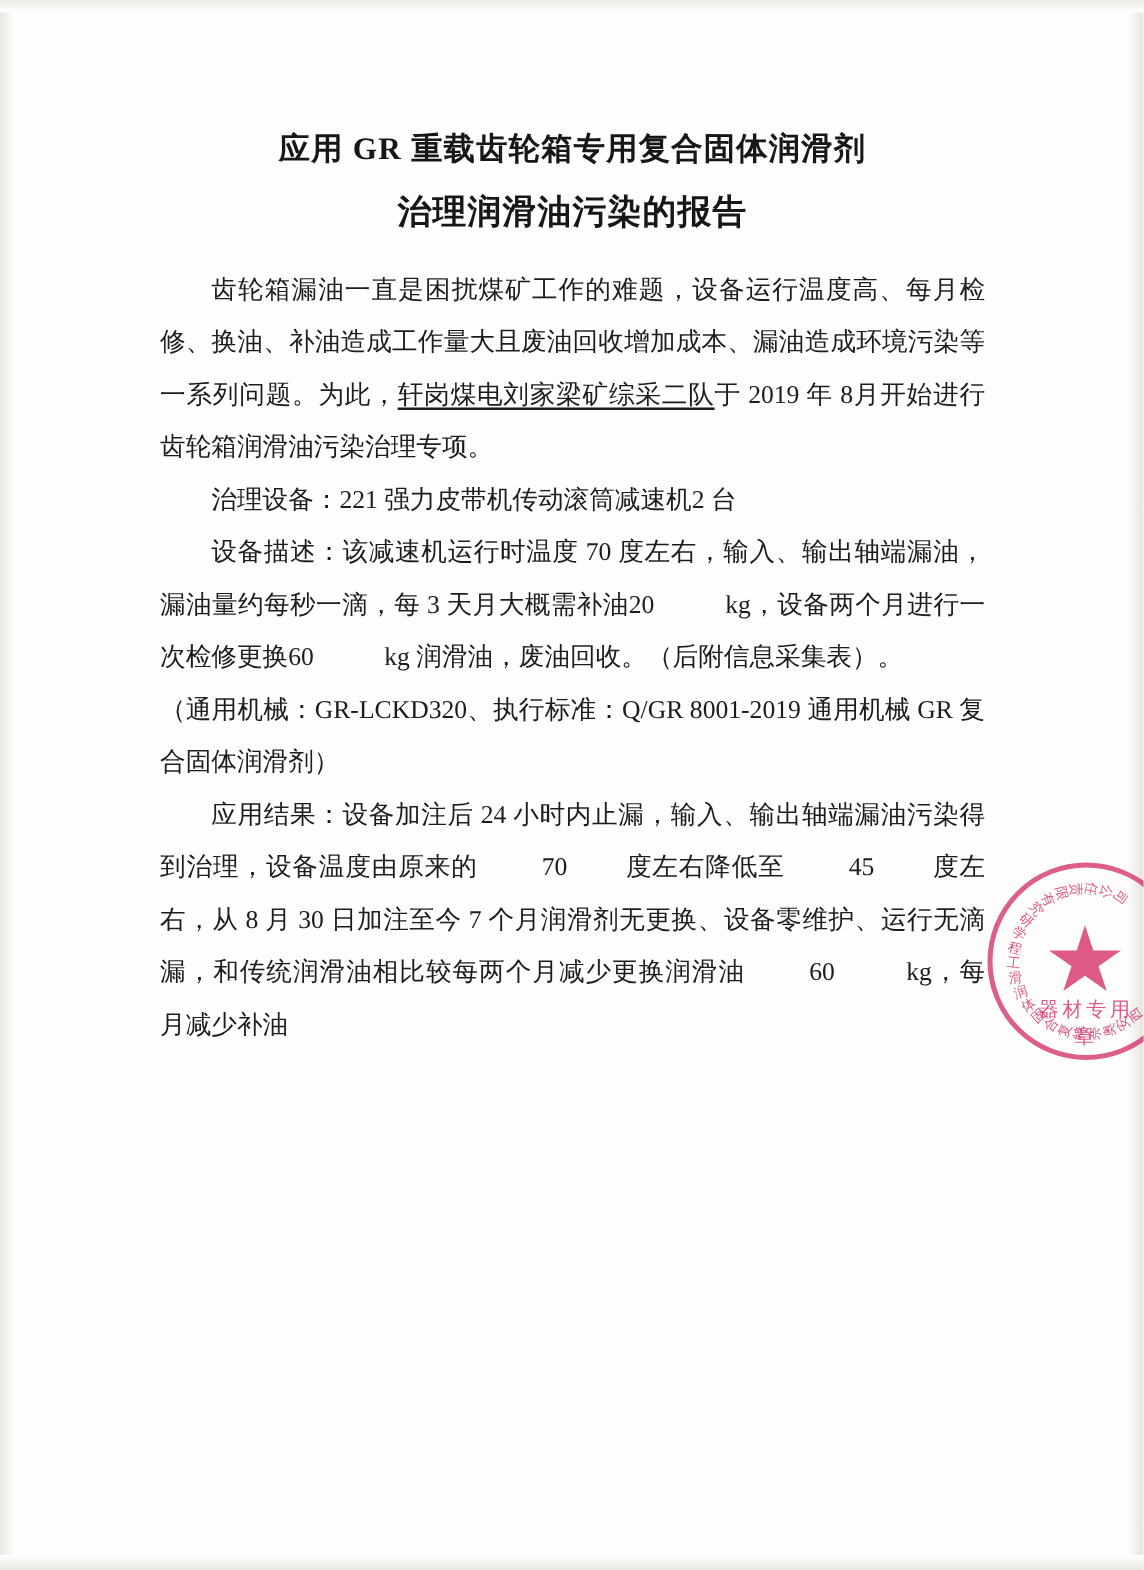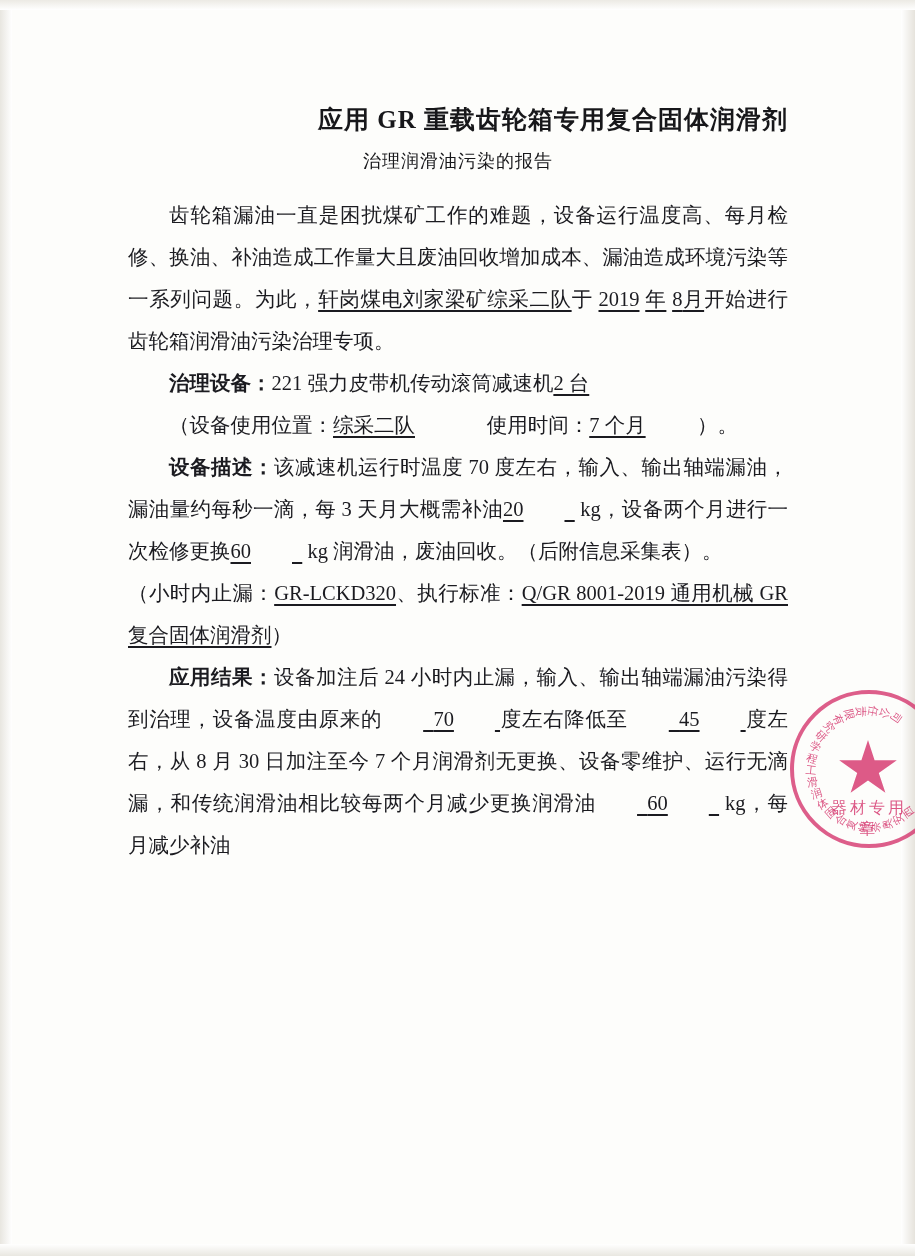"应用 GR 重载齿轮箱专用复合固体润滑剂" .title { text-align: right -> center }
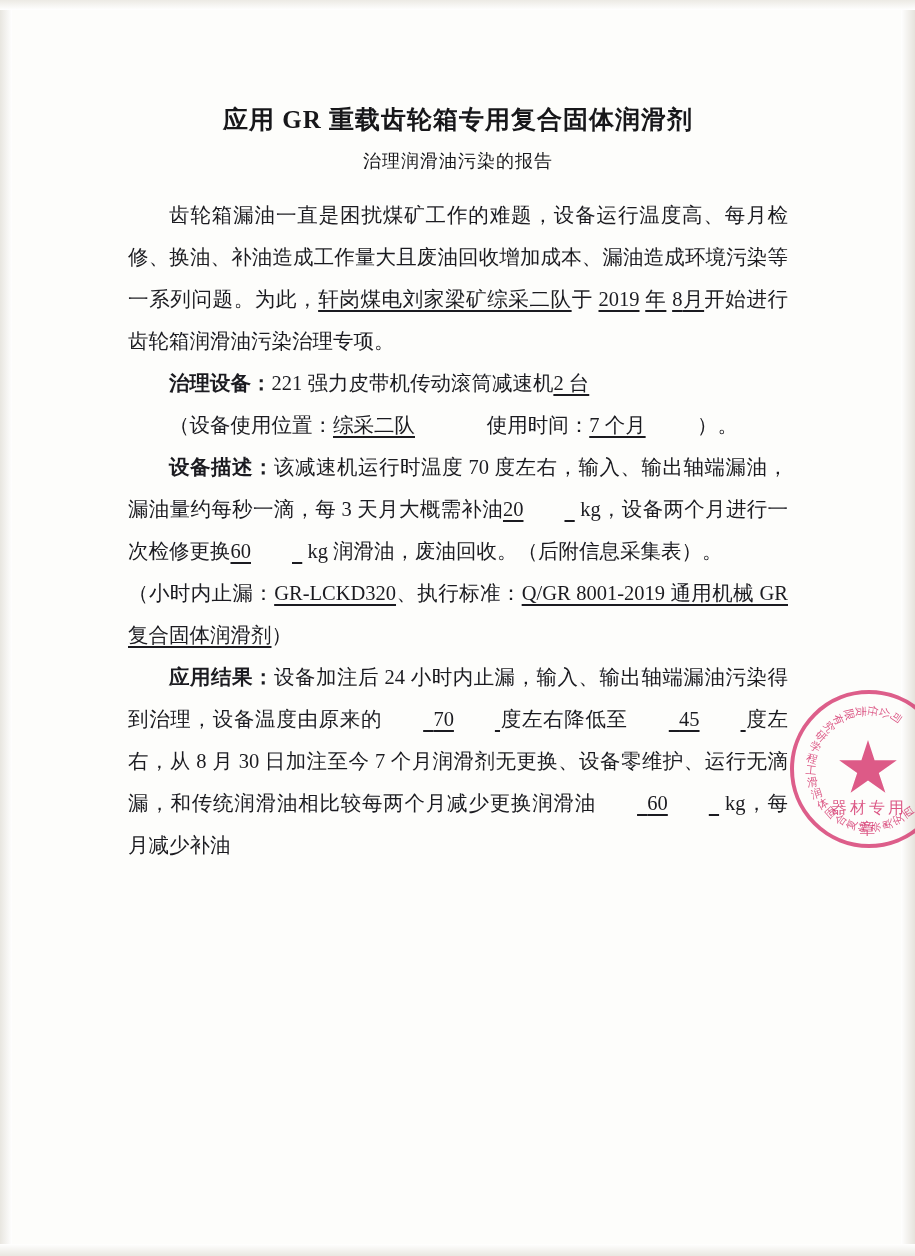"治理润滑油污染的报告" .title-line2 { font-size: 18px -> 27px; font-weight: normal -> bold }
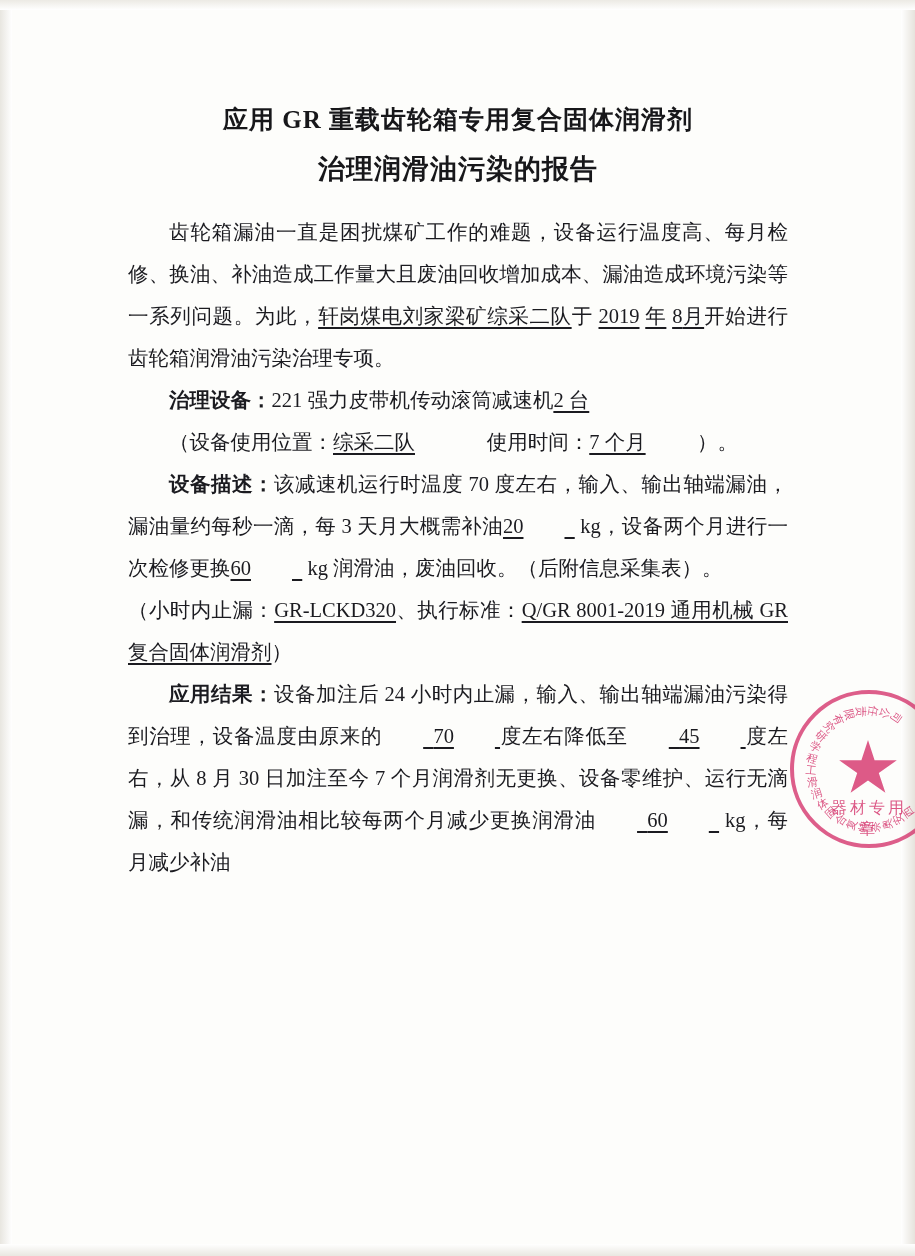"2019" .ul { text-decoration: underline -> none }
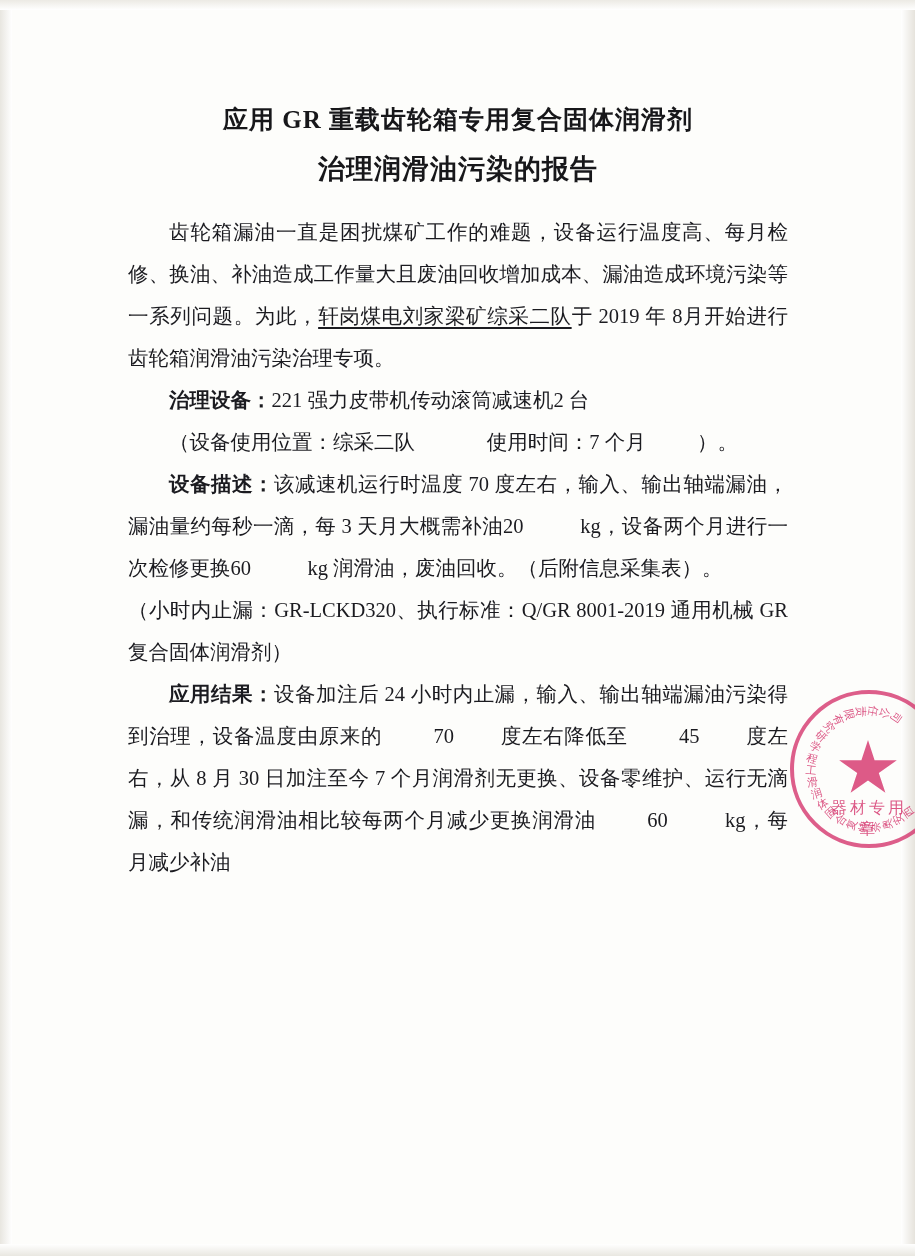"治理设备：" .lbl { font-weight: bold -> normal }
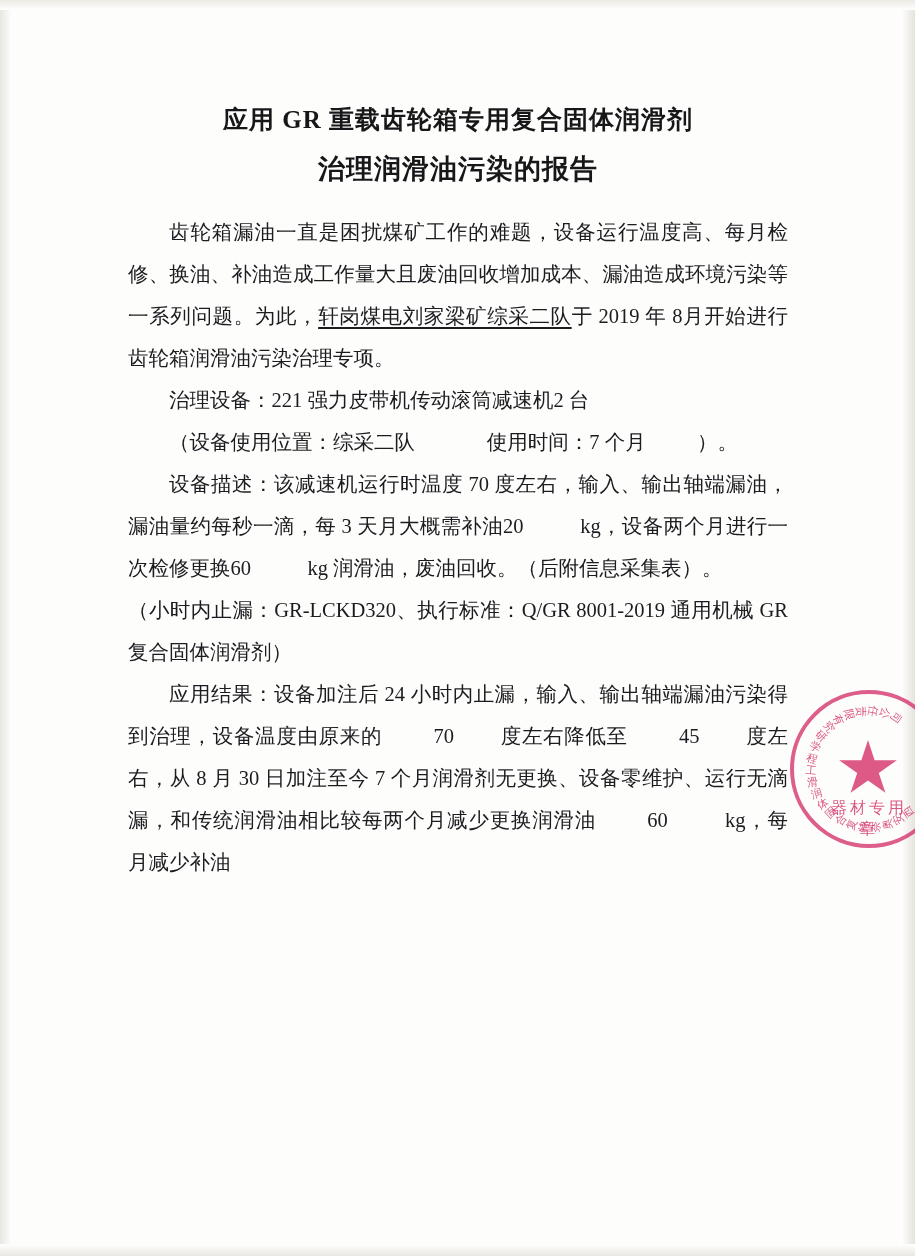"（设备使用位置：综采二队 使用时间：7 个月 ）。" p.para { html: <p> <span>（设备使用位置：</span><span>综采二队</span><span>&nbsp;&nbsp;</span>&nbsp;&nbsp;&nbsp;&nbsp;<span>使用时间：</span><span>7 个月</span><span>&nbsp;&nbsp;</span><span>）。</span> </p> -> none }
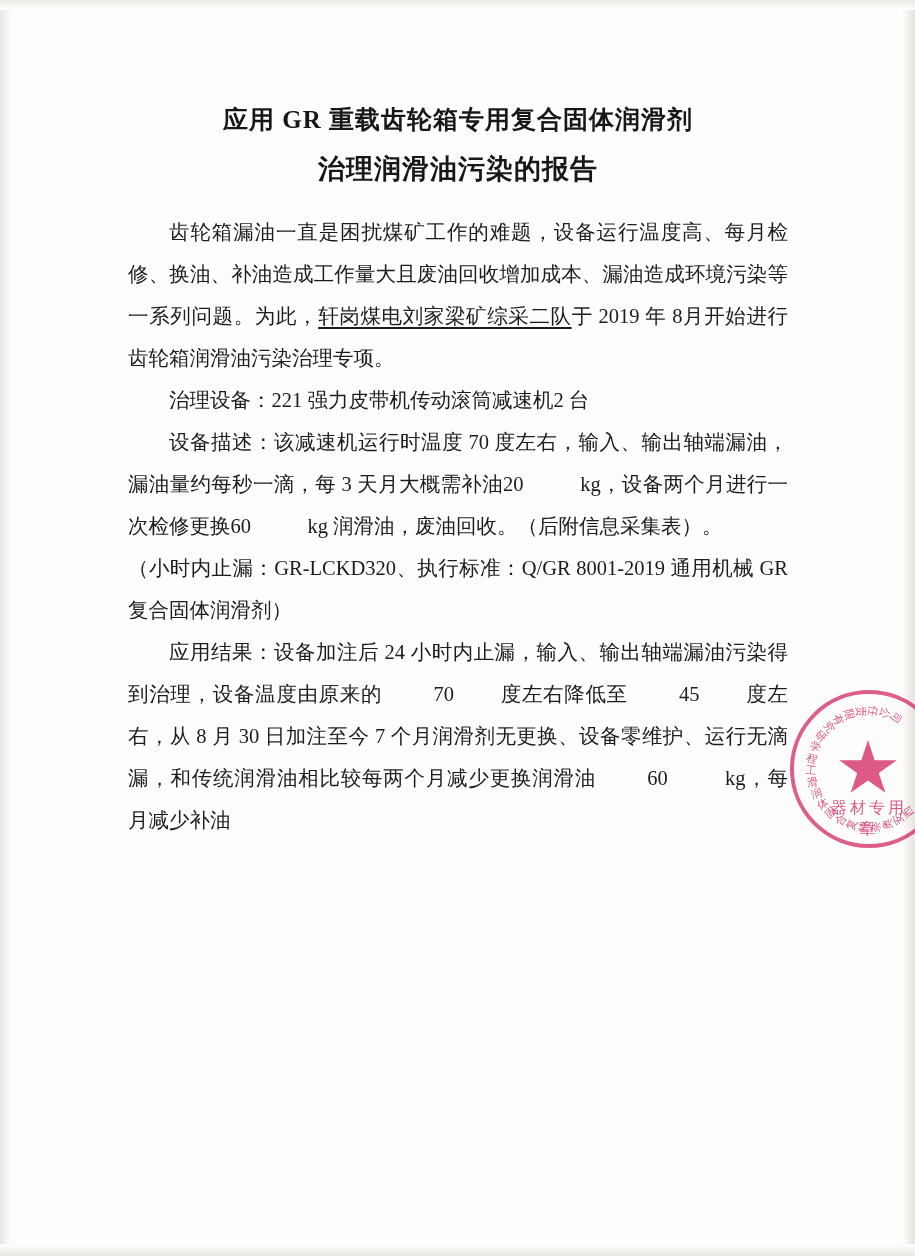"（小时内止漏：" span { text: 小时内止漏 -> 通用机械 }
